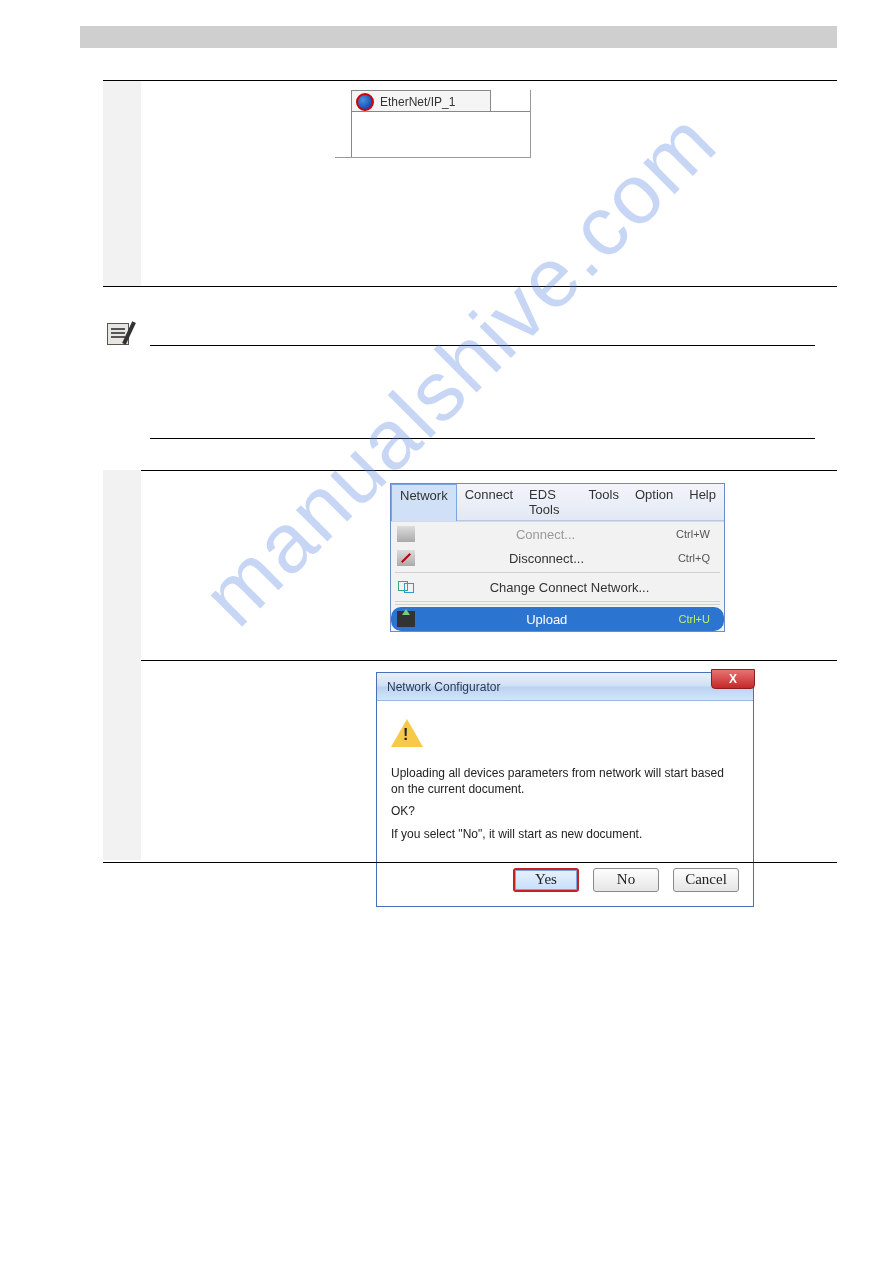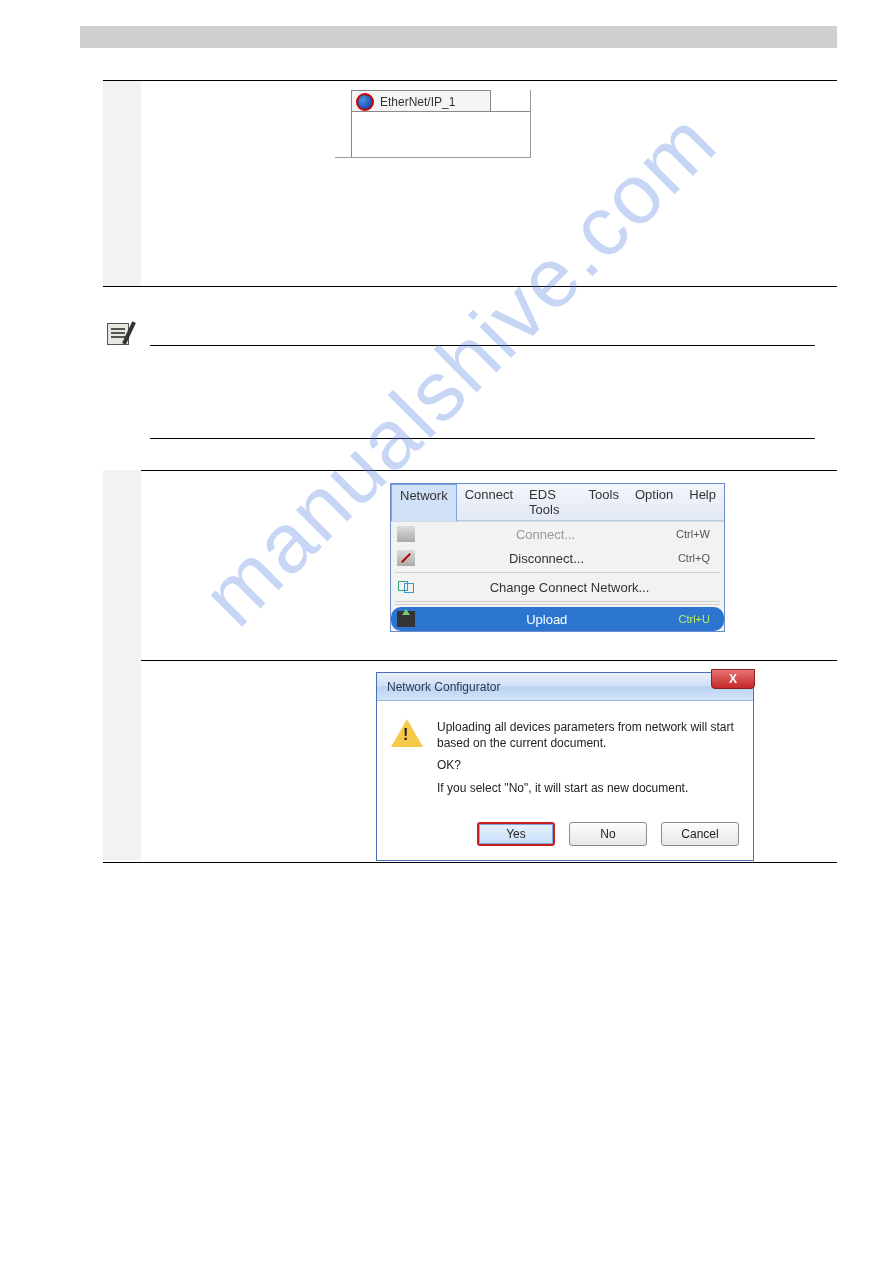"Uploading all devices parameters from" .dialog-body { flex-direction: none -> column }
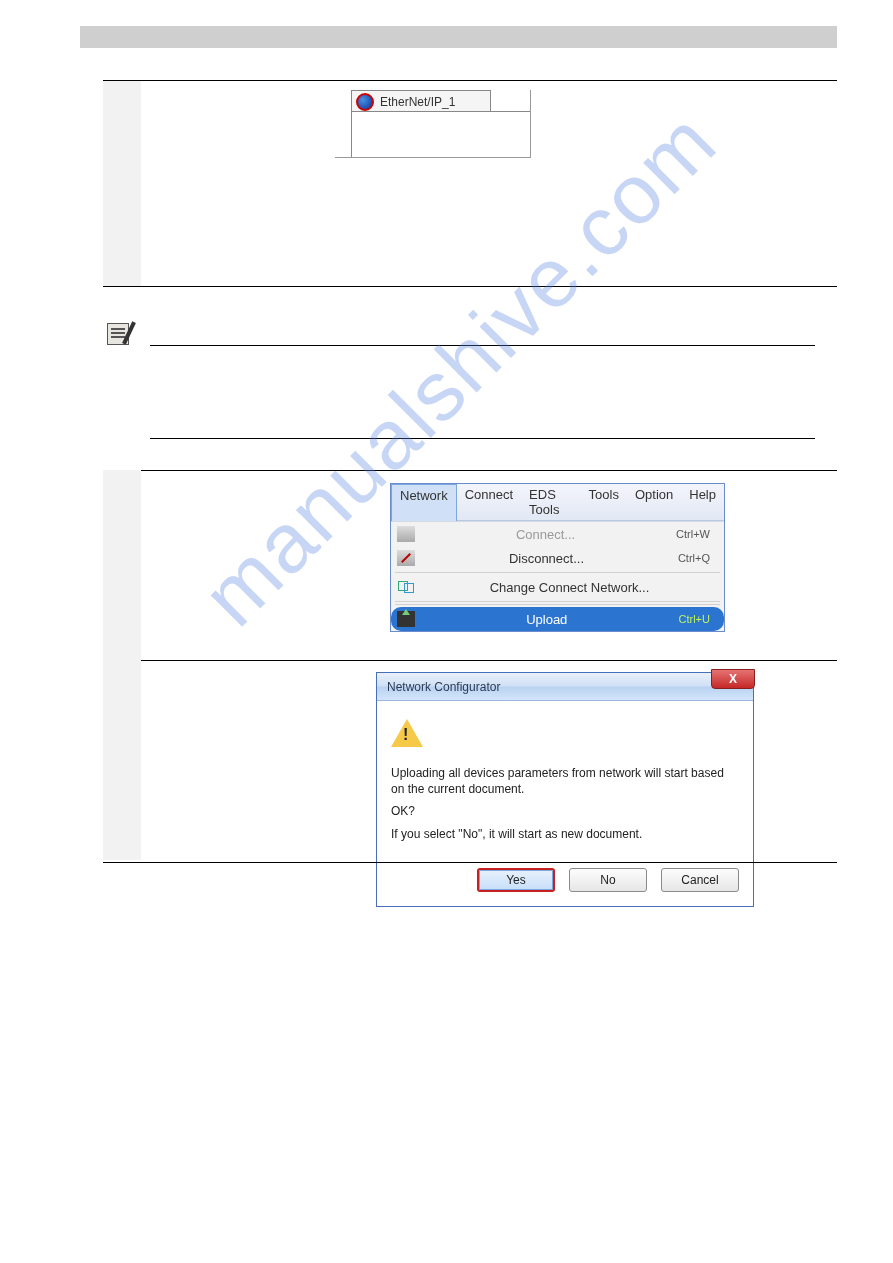"Yes" .dlg-btn { font-family: Liberation Sans, sans-serif -> Liberation Serif, serif; font-size: 12px -> 15px; width: 78px -> 66px }
